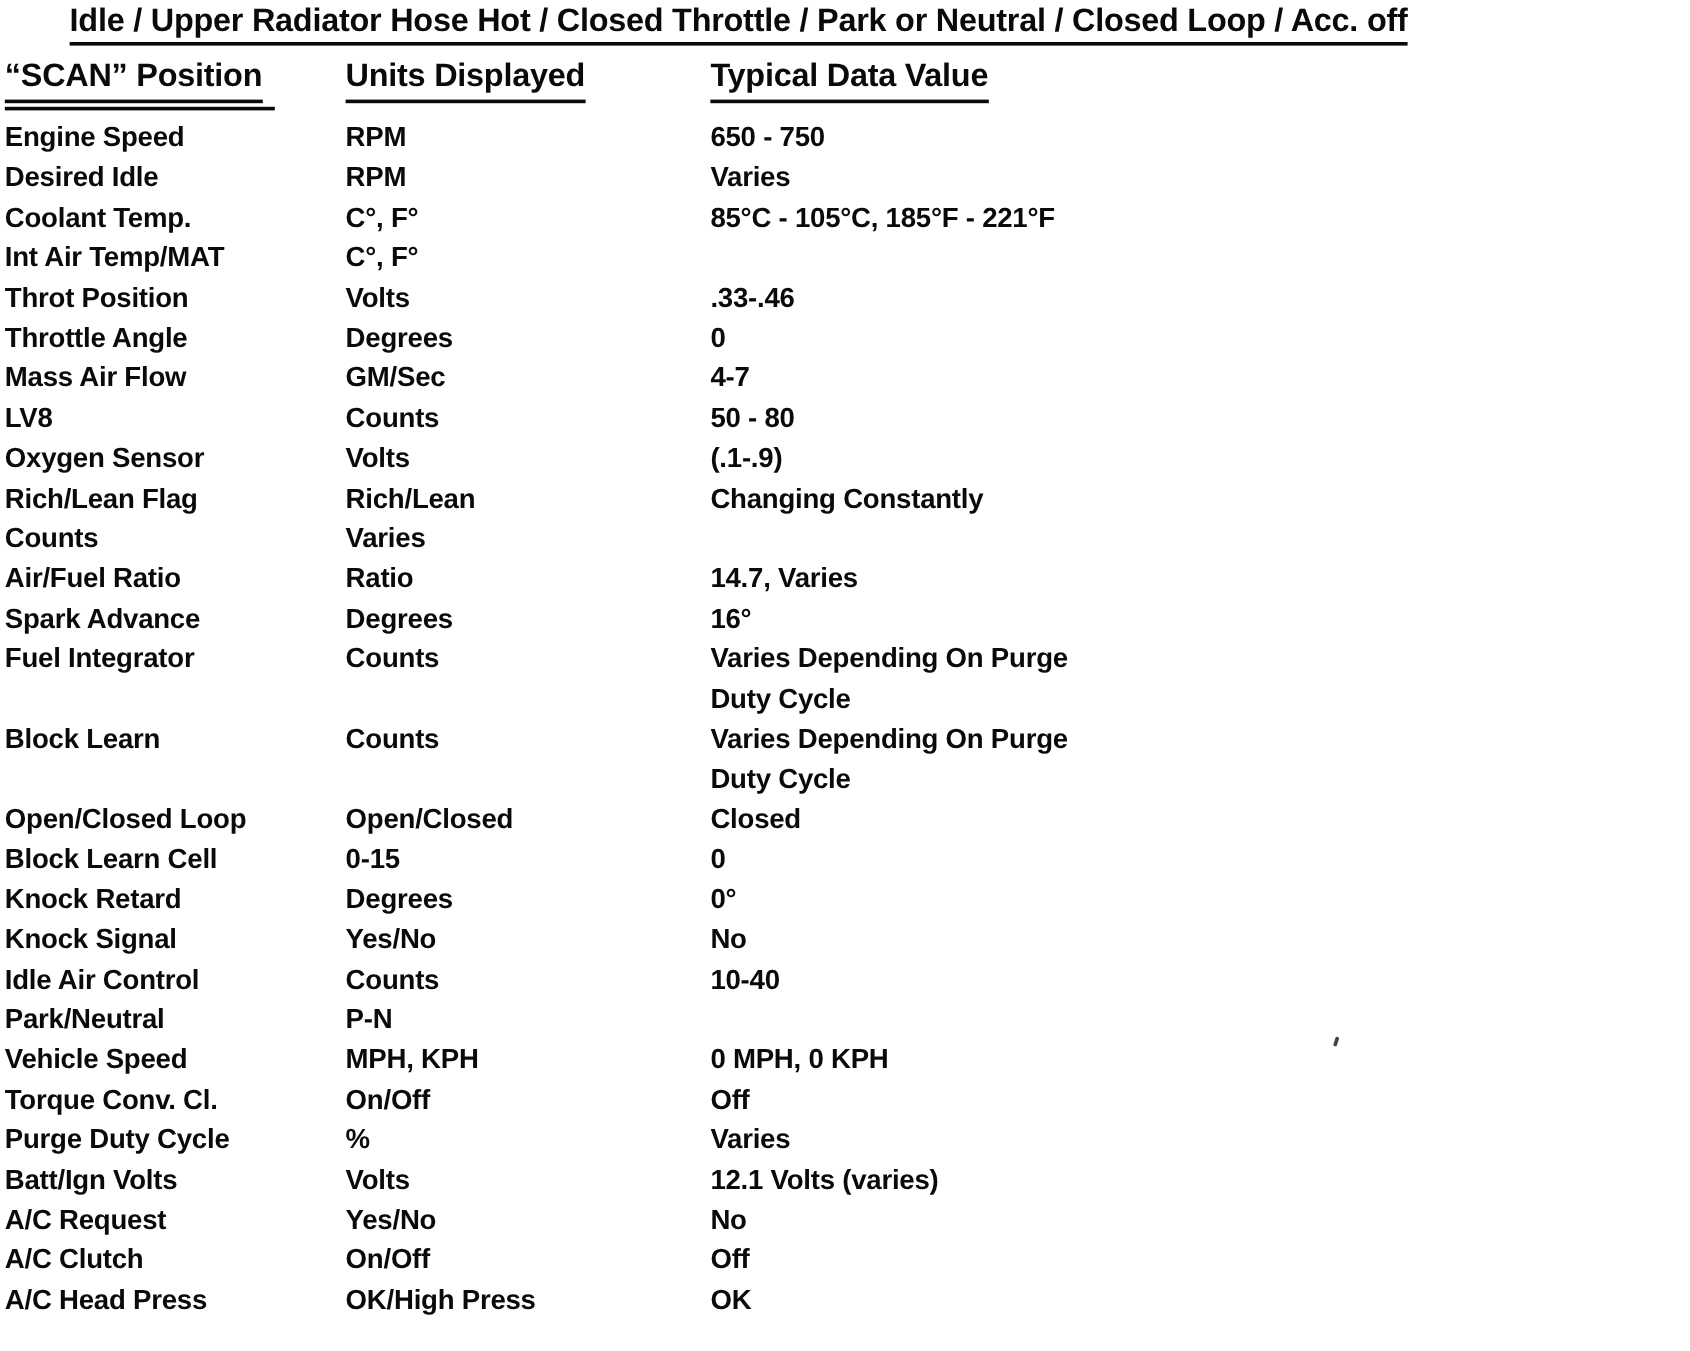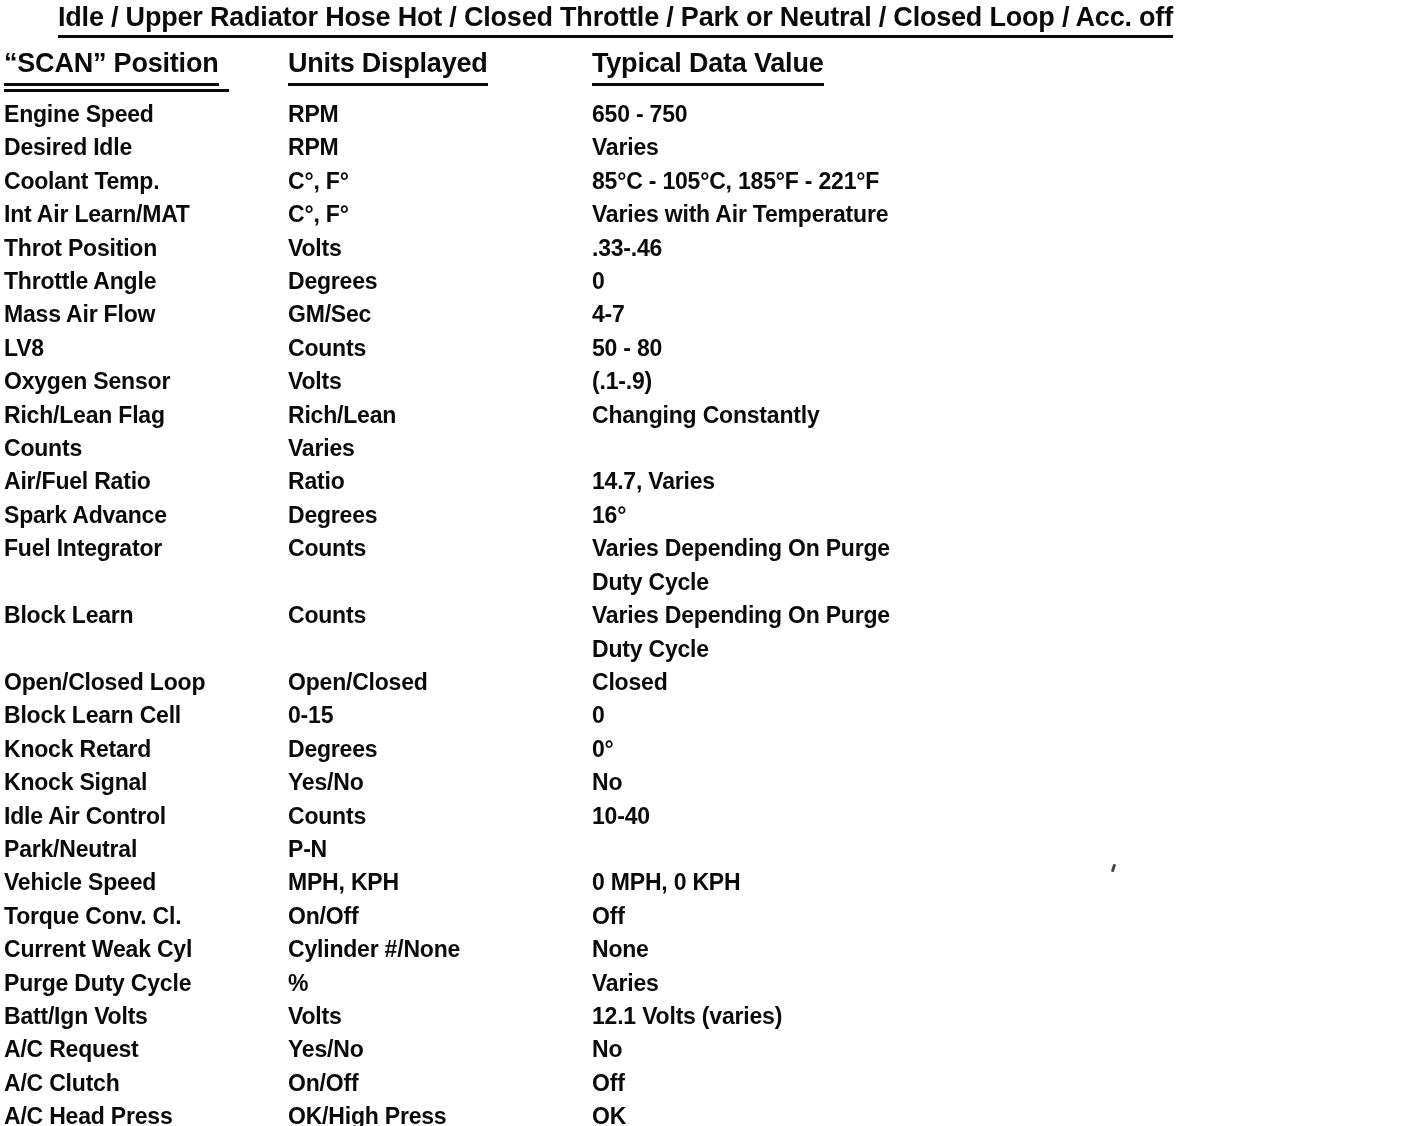"Int Air Learn/MAT" div.td { text: Learn/MAT -> Temp/MAT }
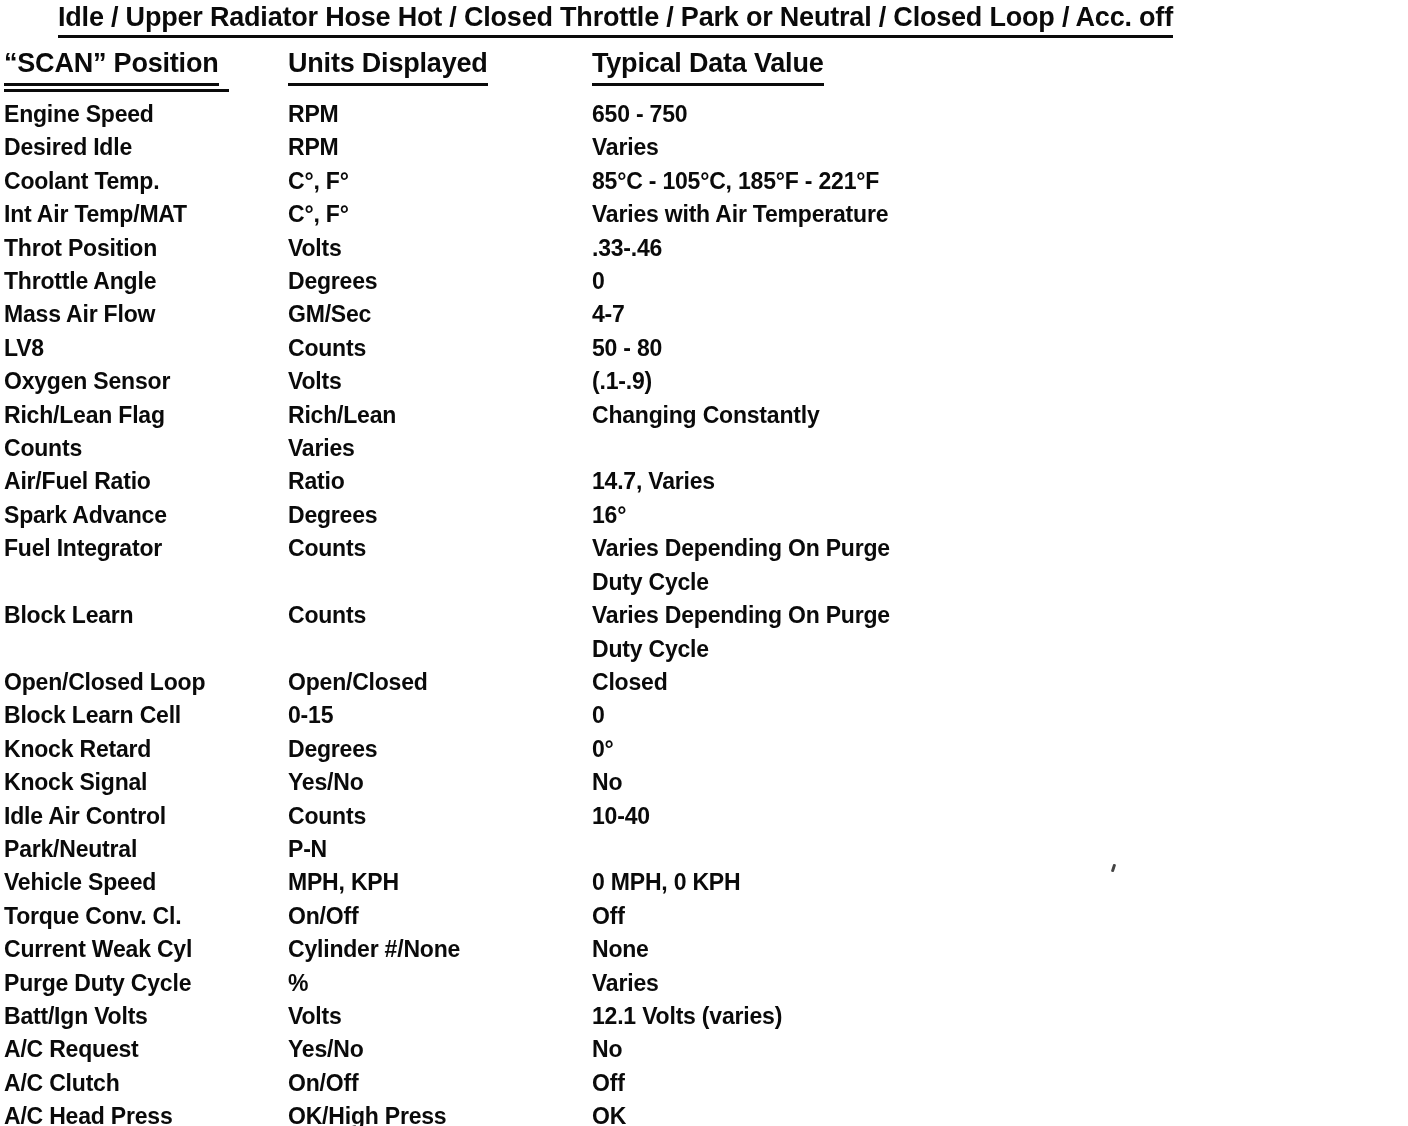"Varies with Air Temperature" div.td { html: <div>Varies with Air Temperature</div> -> none }
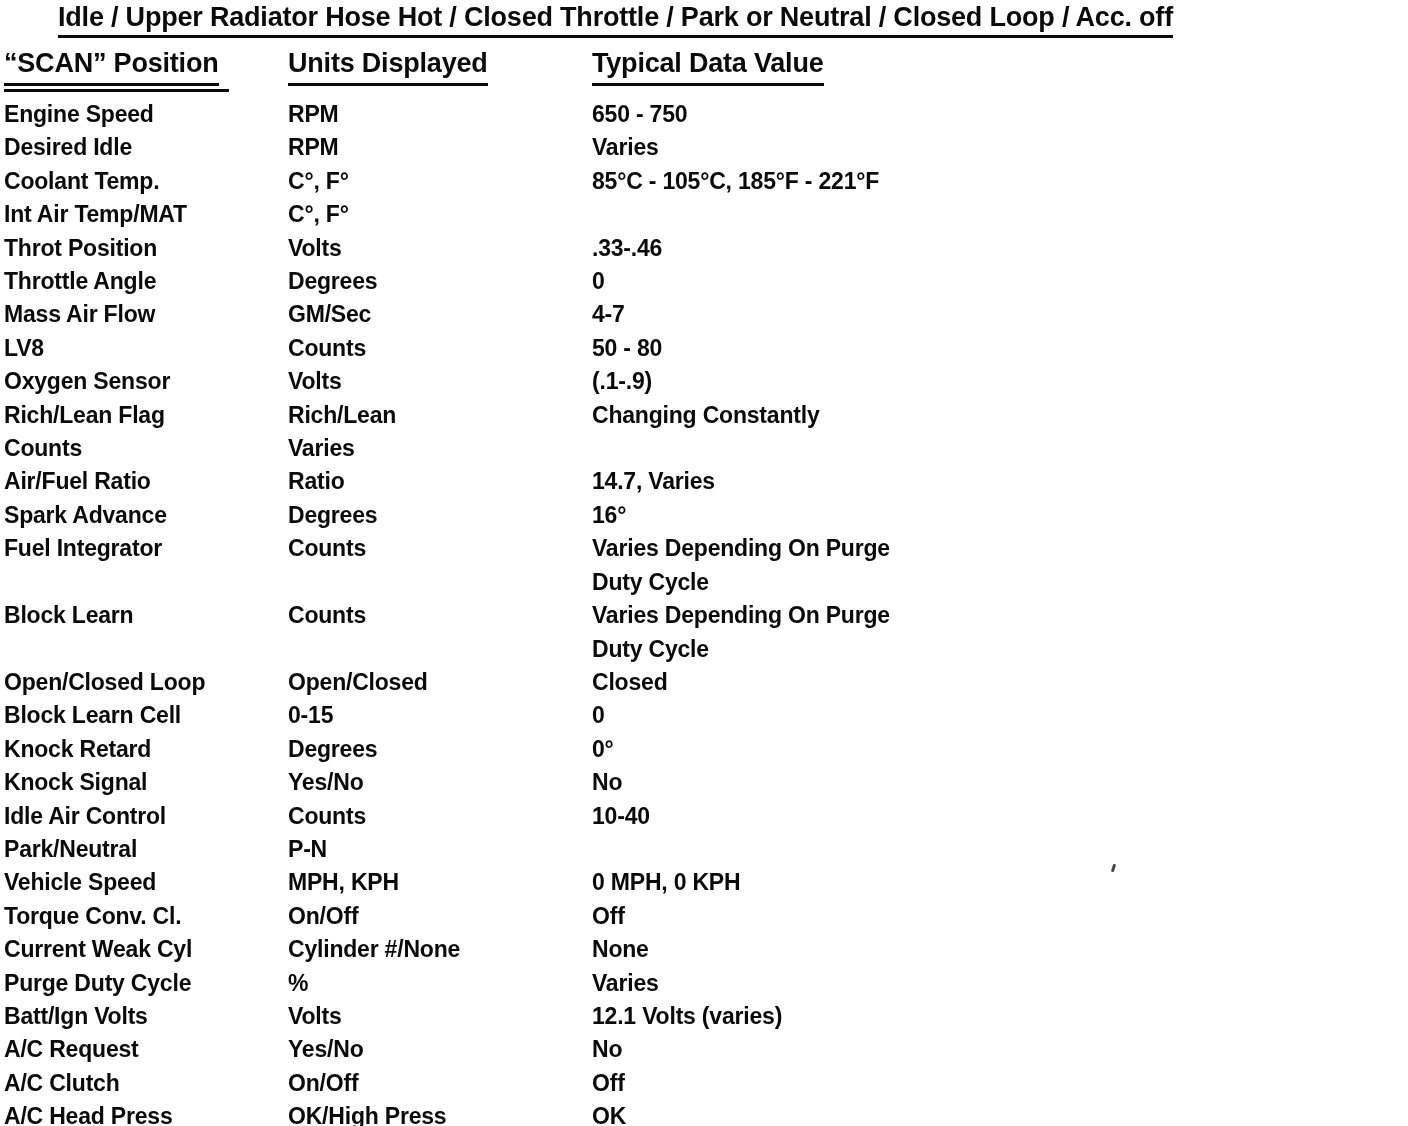"Current Weak Cyl" div.tr { html: <div> <div>Current Weak Cyl</div> <div>Cylinder #/None</div> <div>None</div> </div> -> none }
